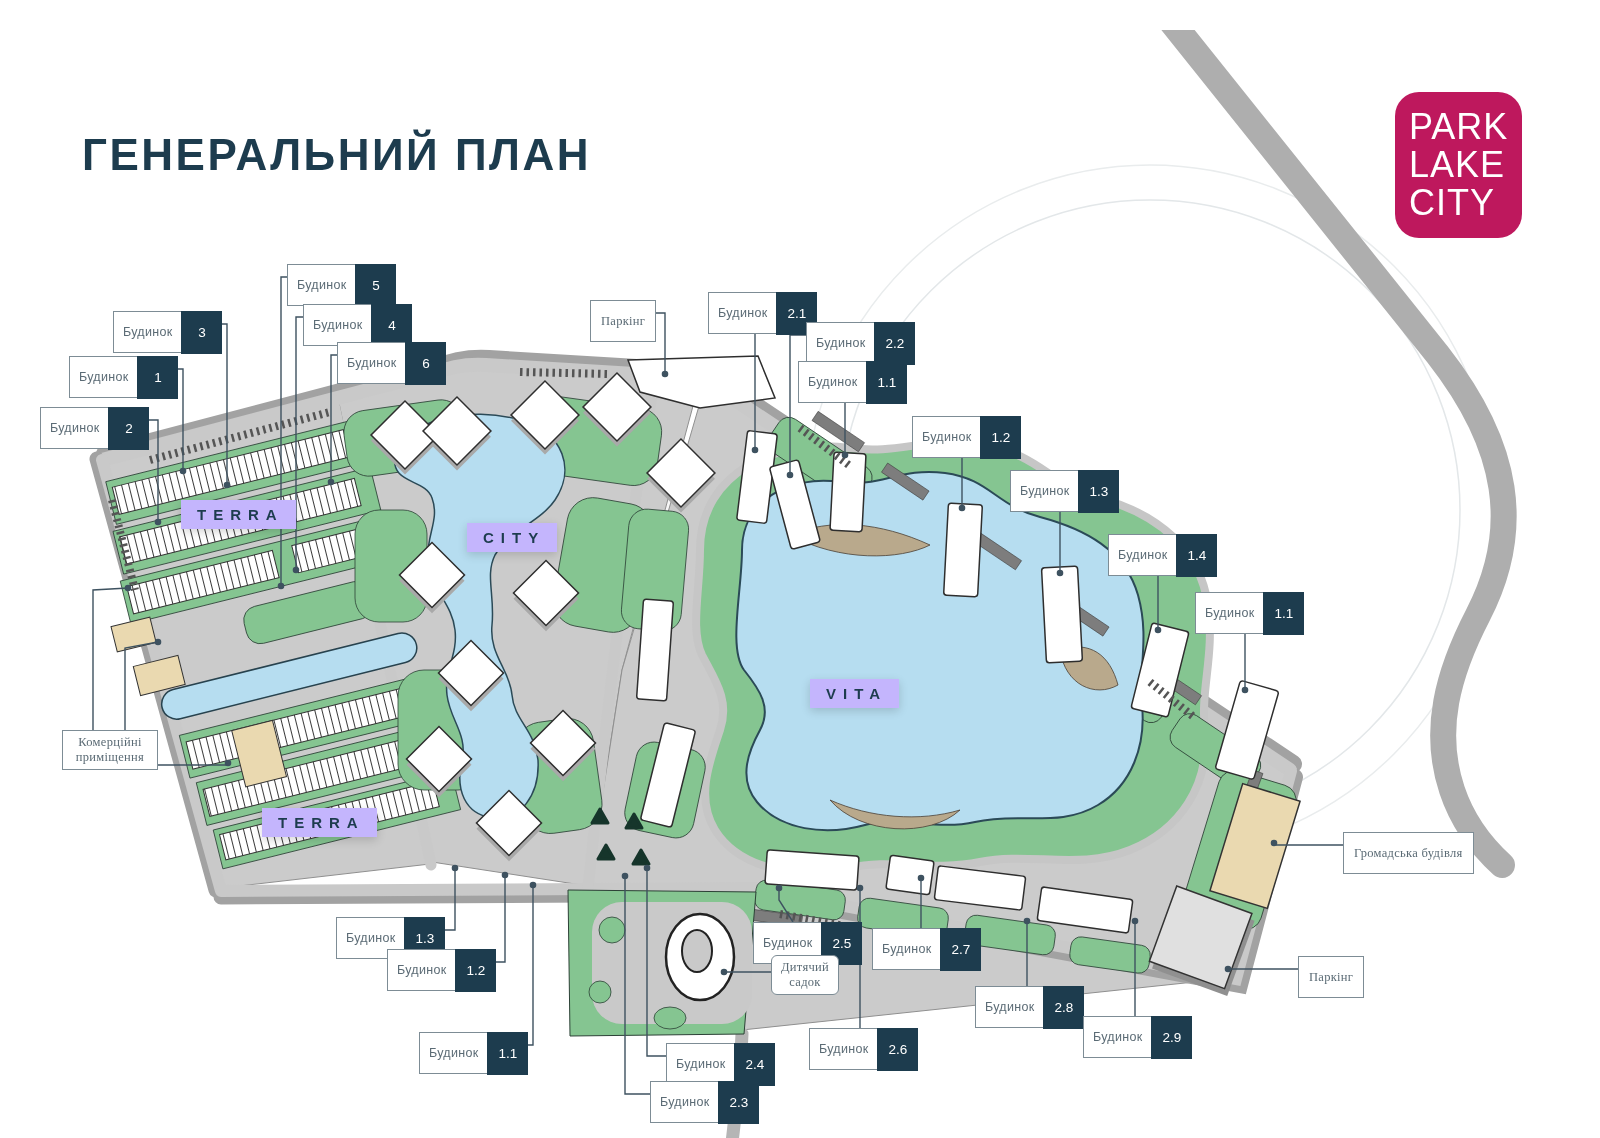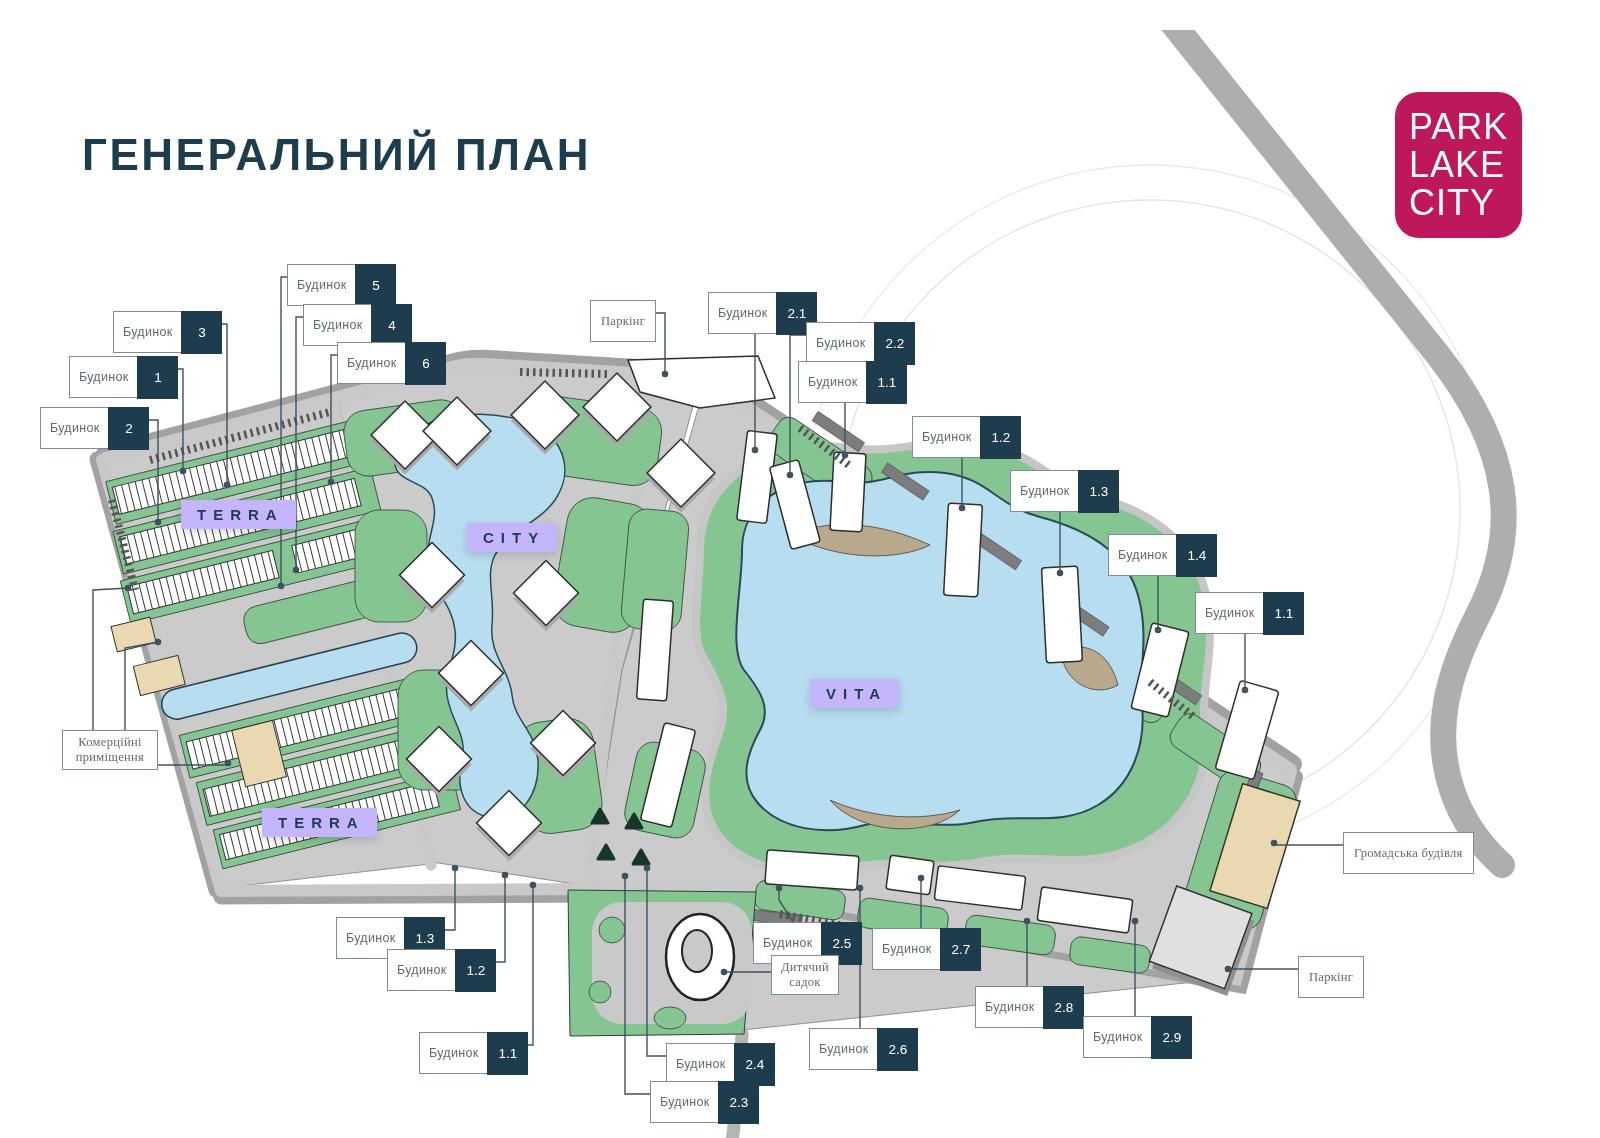"Дитячий садок" .w-sad { border-radius: none -> 6px }
